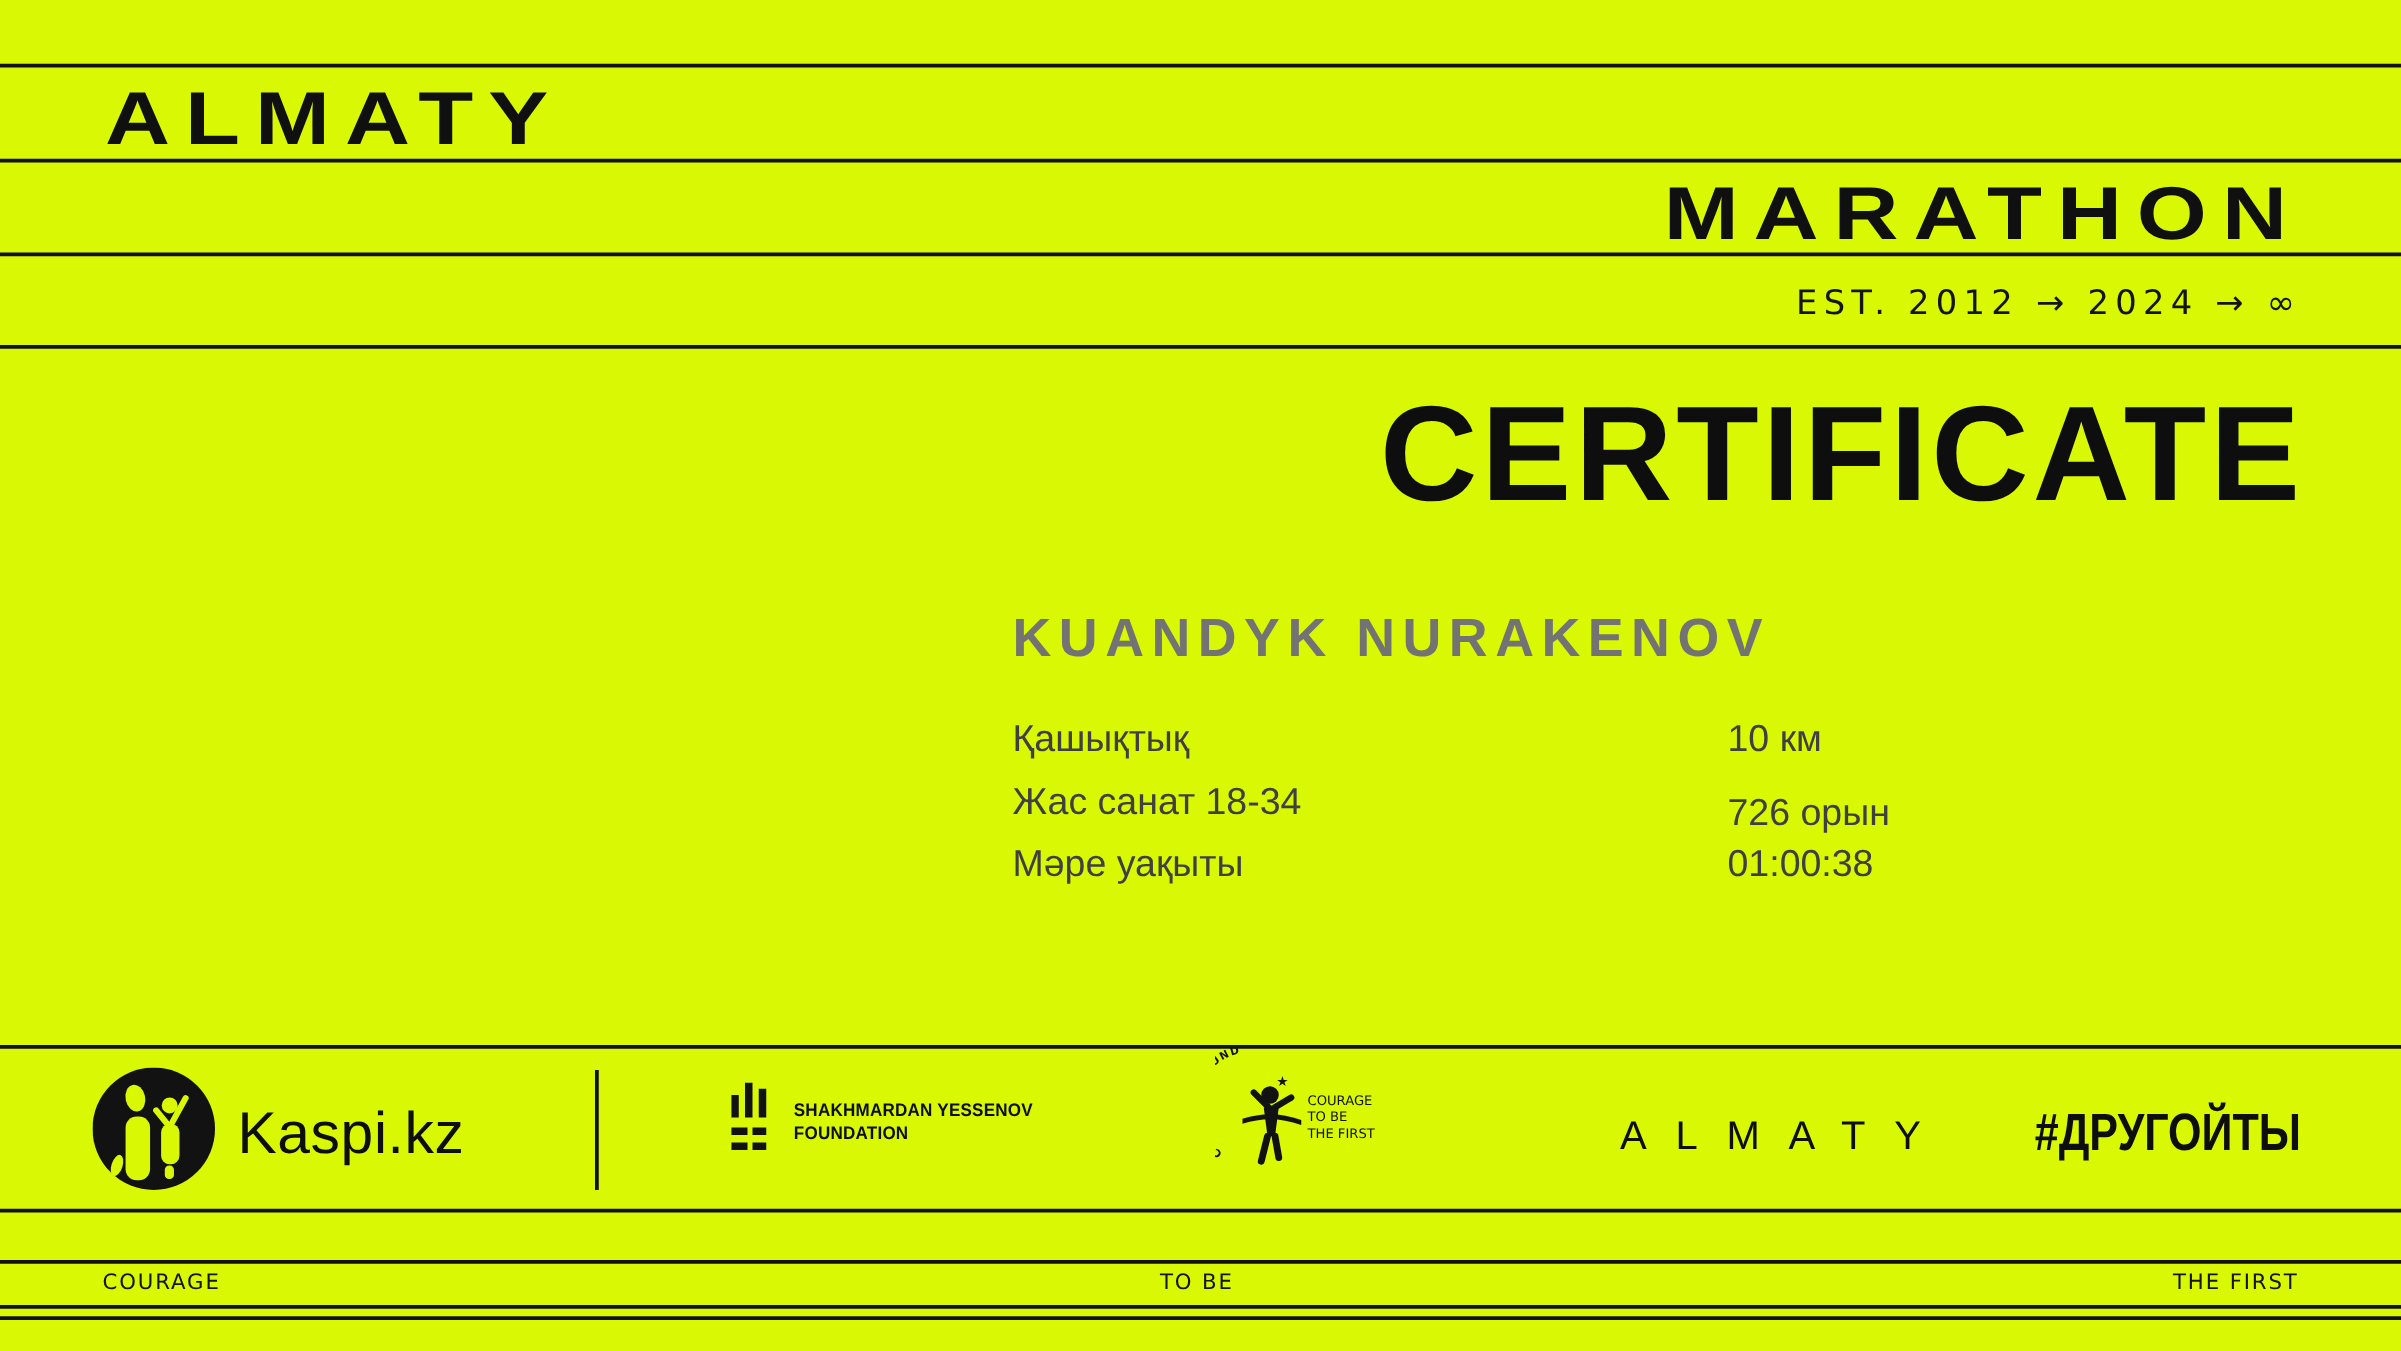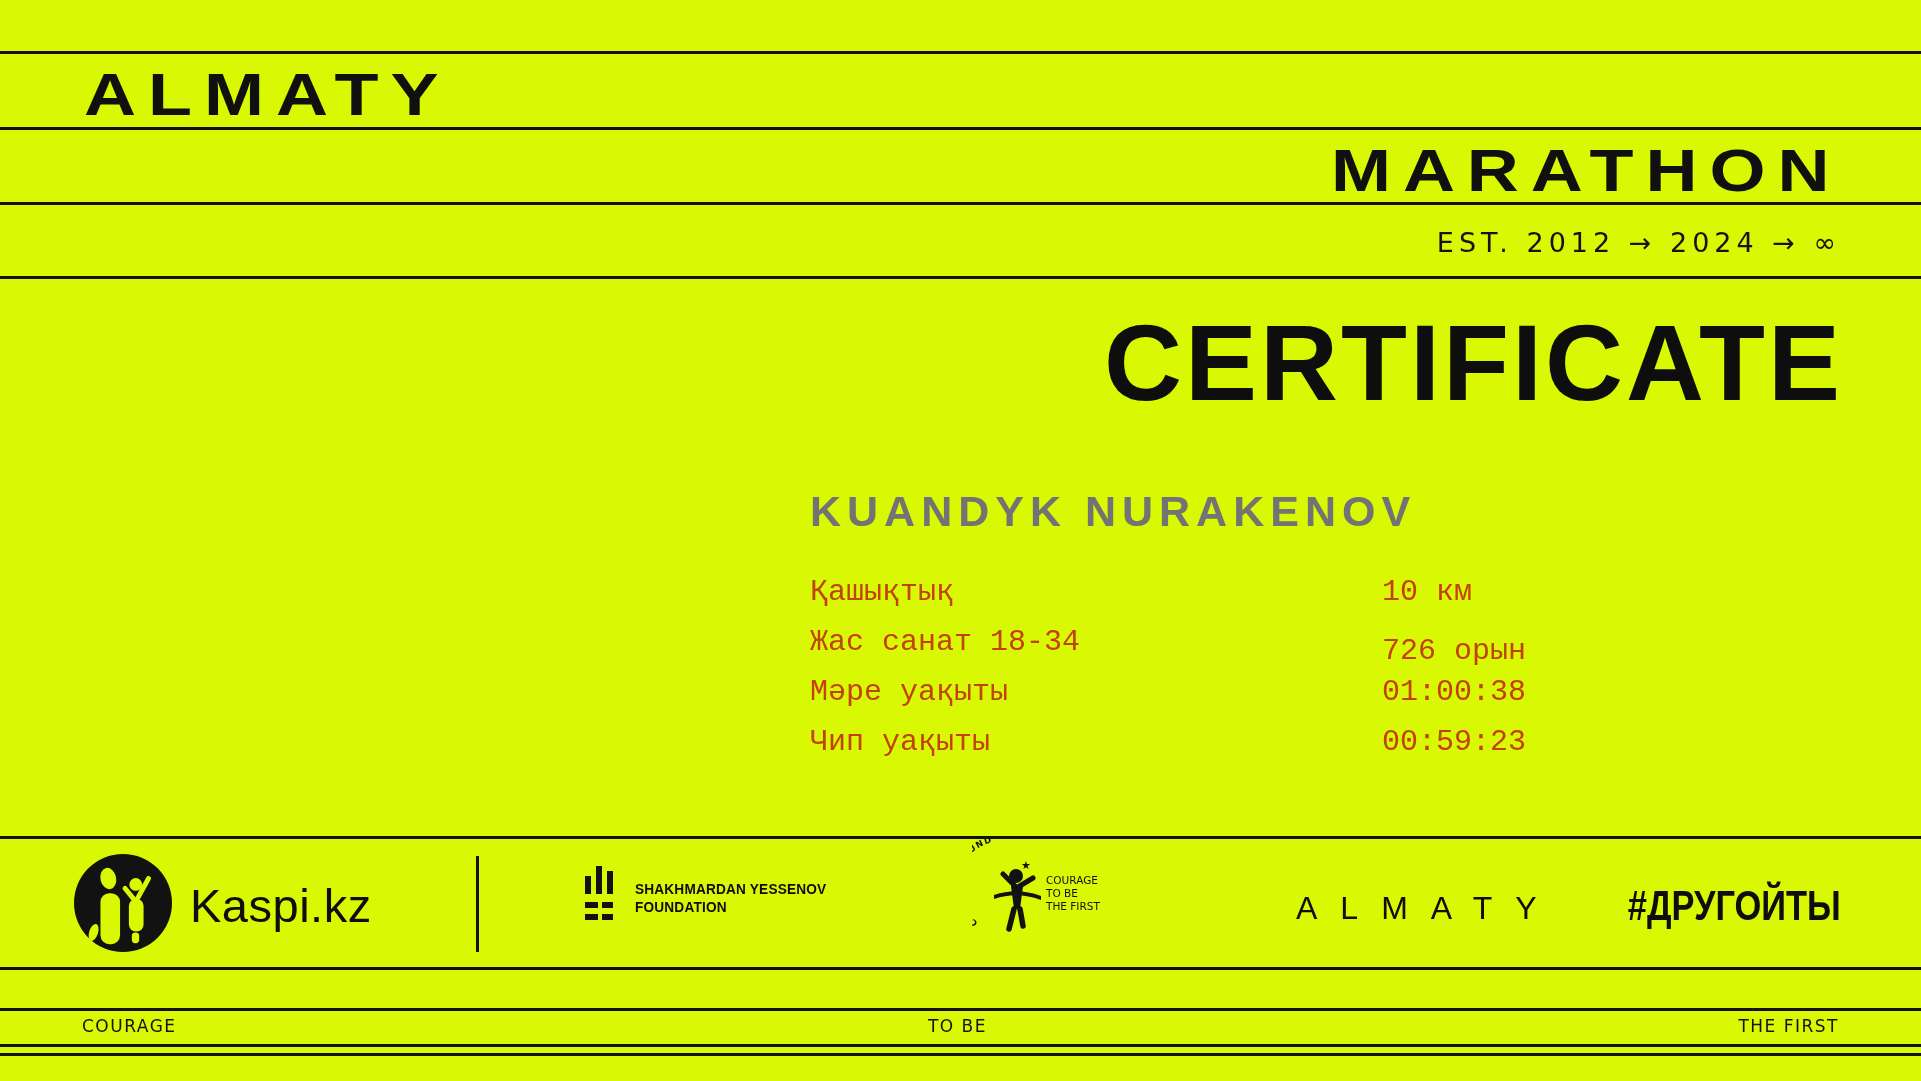"Қашықтық" #stats { color: #c2410c -> #404040; font-family: Liberation Mono, monospace -> Liberation Sans, sans-serif }
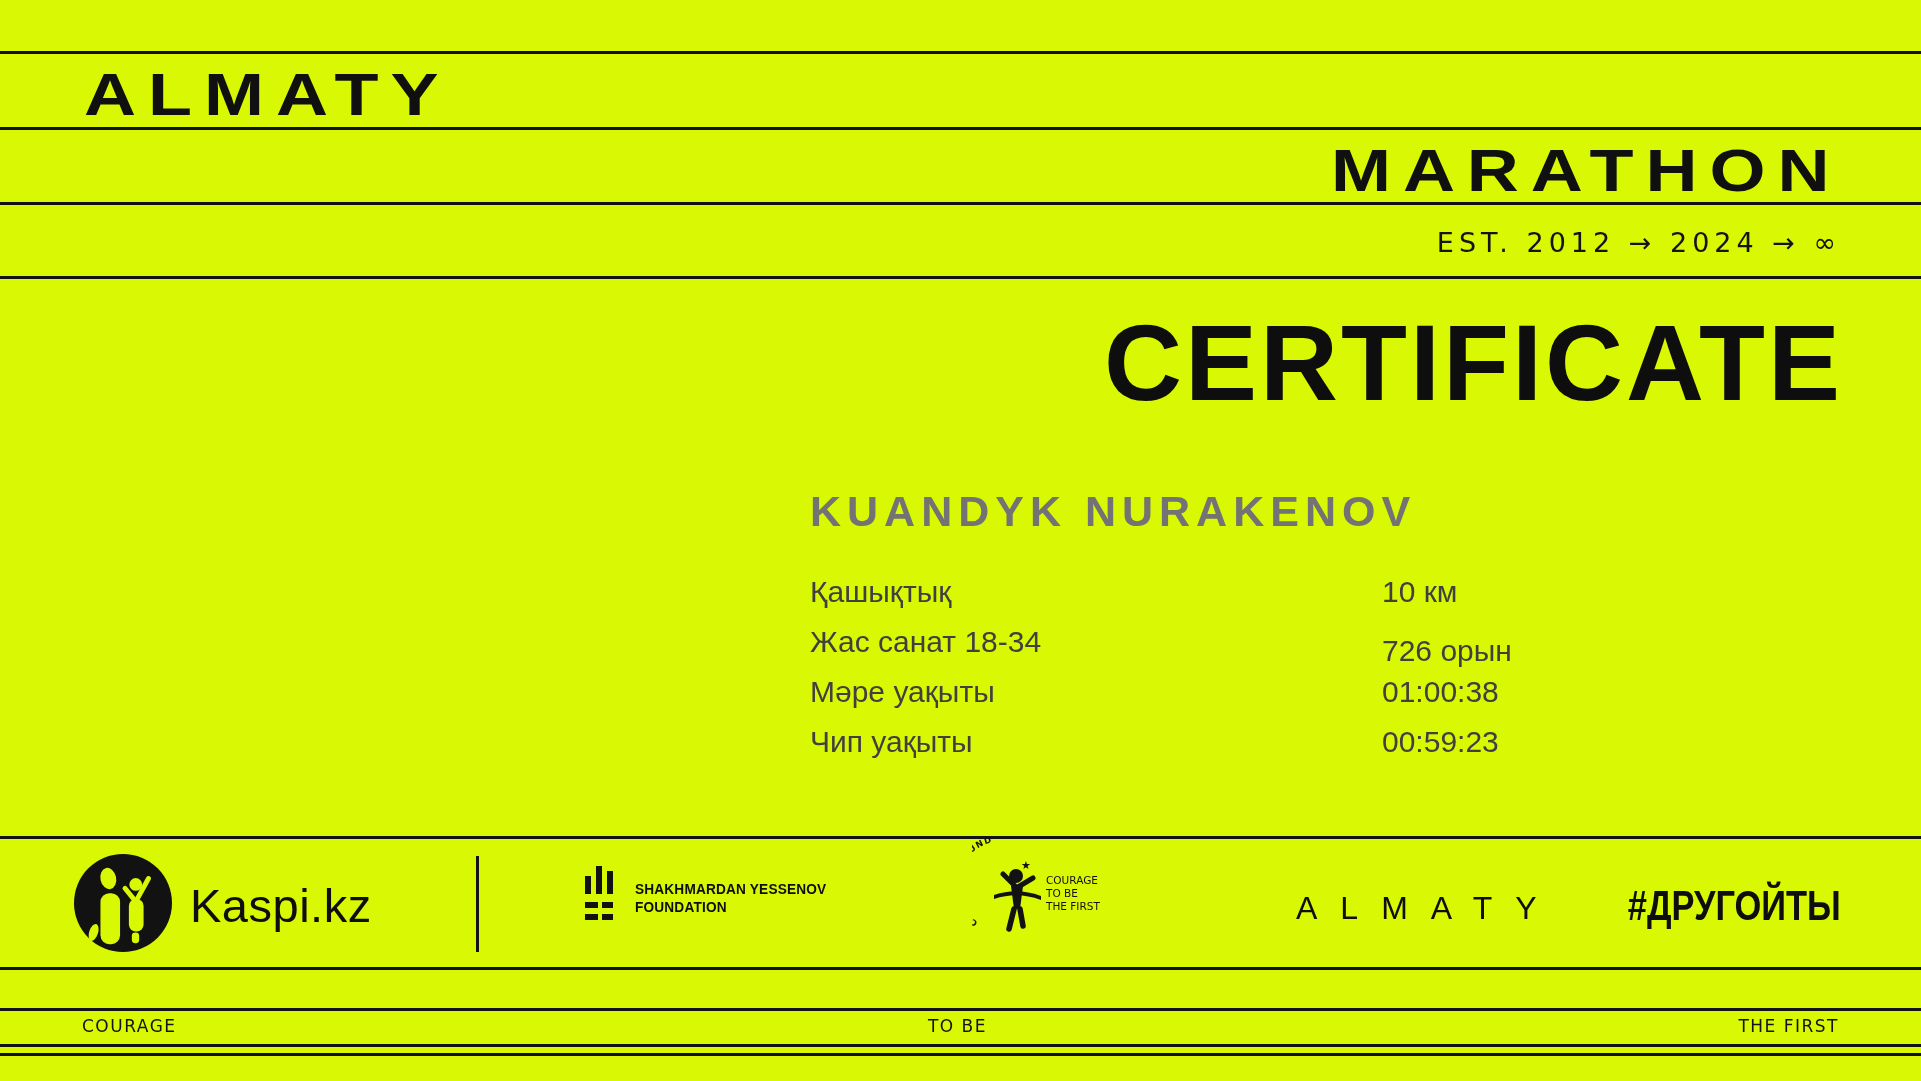"Чип уақыты" div.stat-row { html: <div> <span>Чип уақыты</span> <span>00:59:23</span> </div> -> none }
